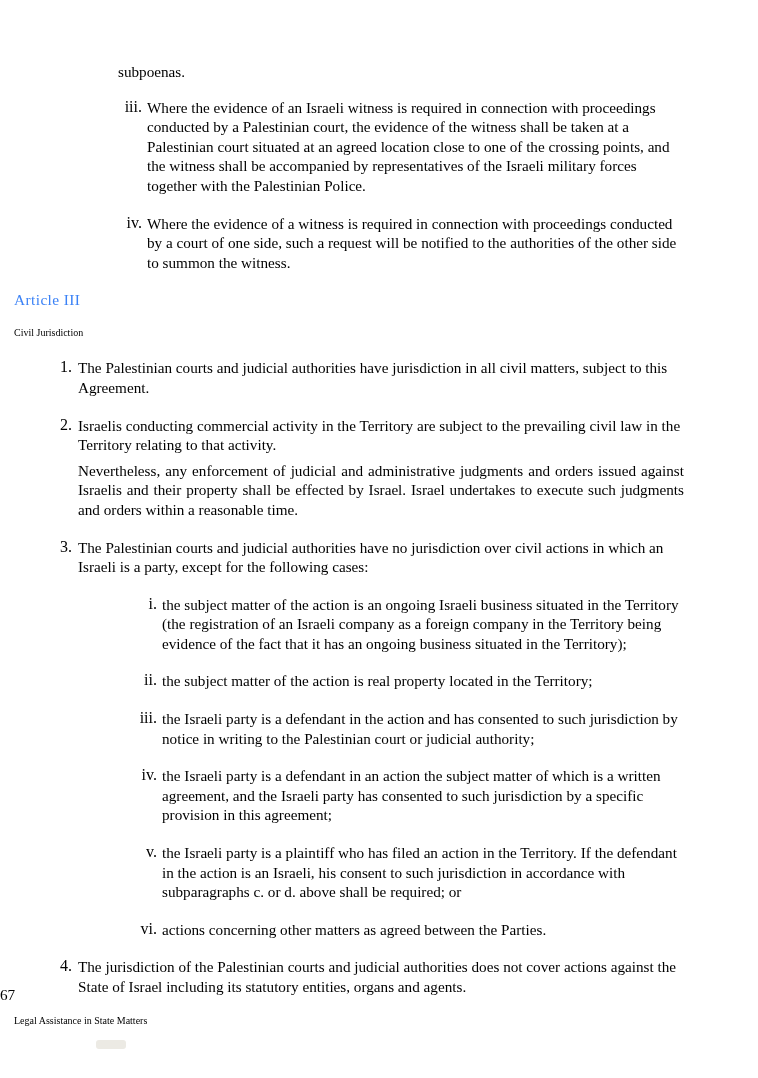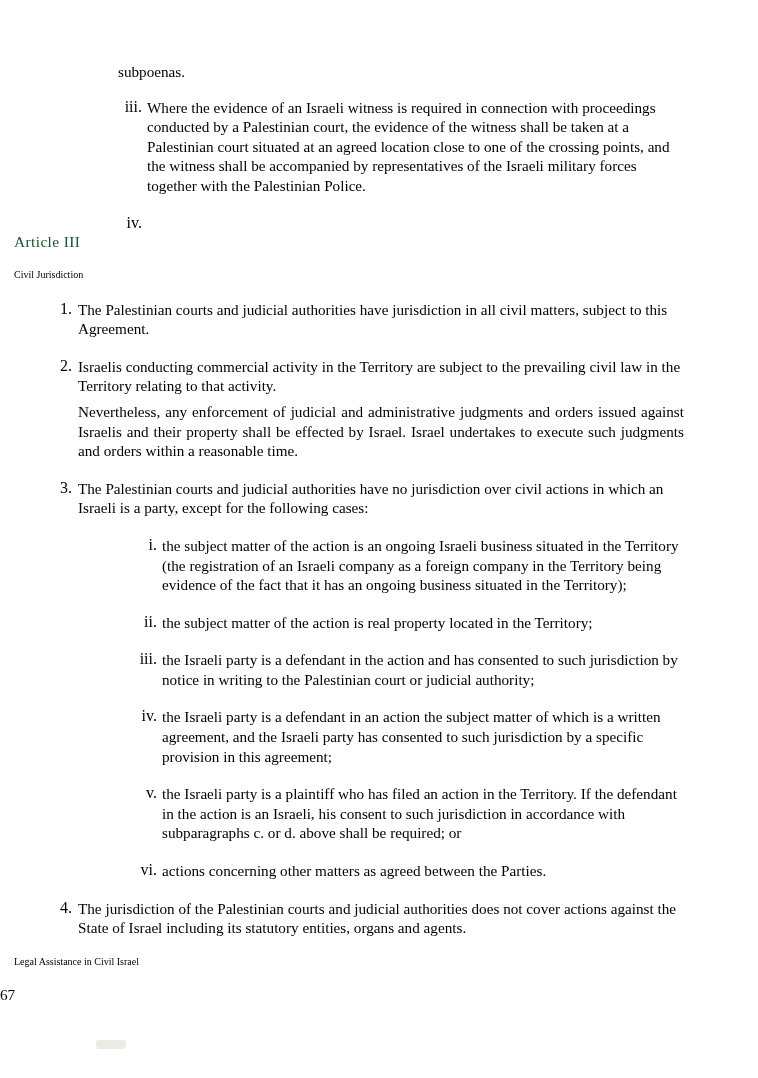"Where the evidence of a" span.para { html: none -> <span>Where the evidence of a witness is required in connection with proceedings conducted by a court of one side, such a request will be notified to the authorities of the other side to summon the witness.</span> }
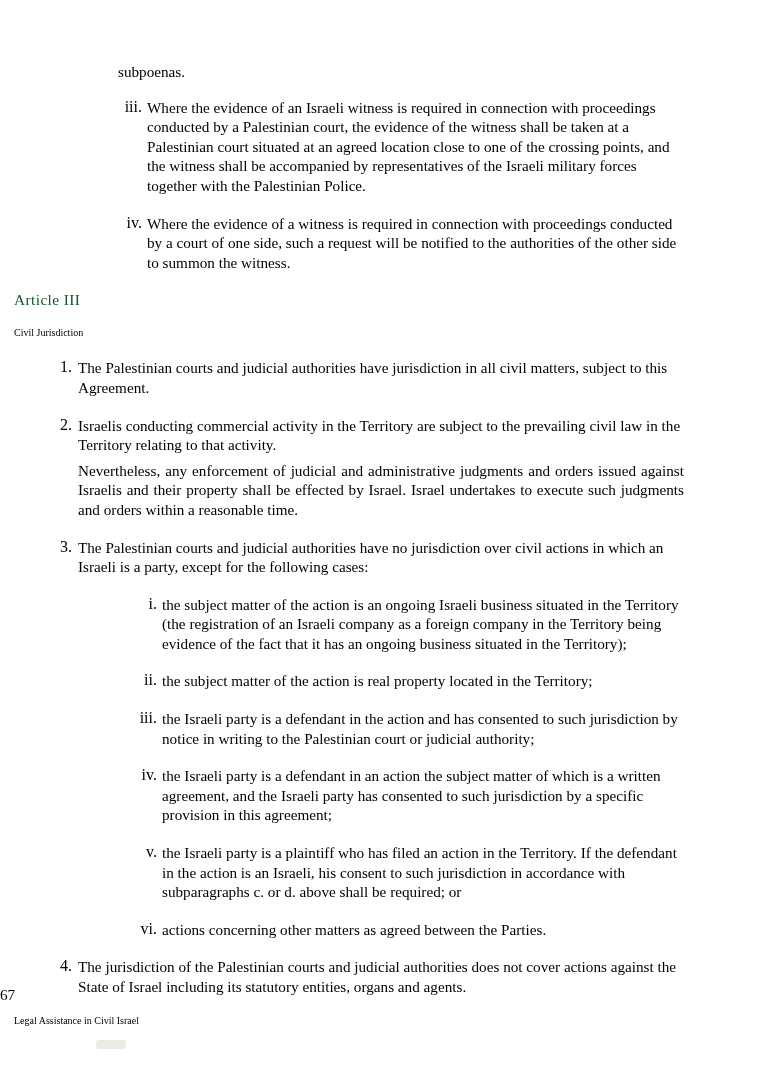"Article III" .article-head { color: #14532d -> #3b82f6 }
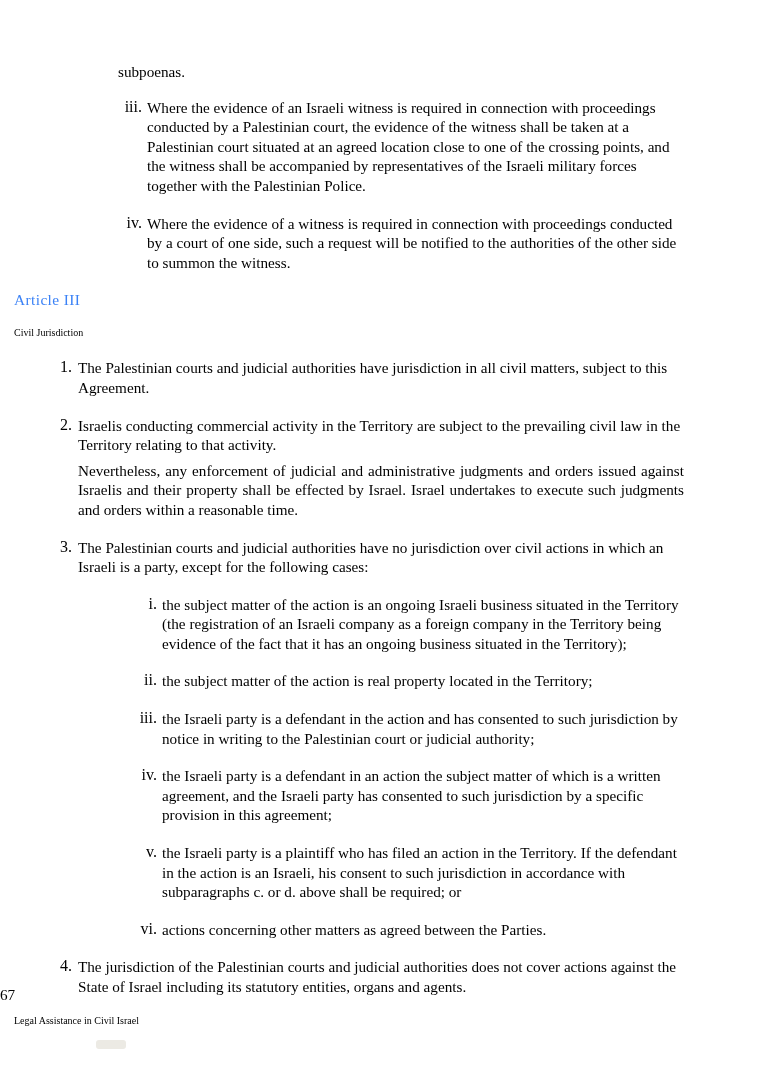"Legal Assistance in Civil Israel" p.section-title { text: Civil Israel -> State Matters }
